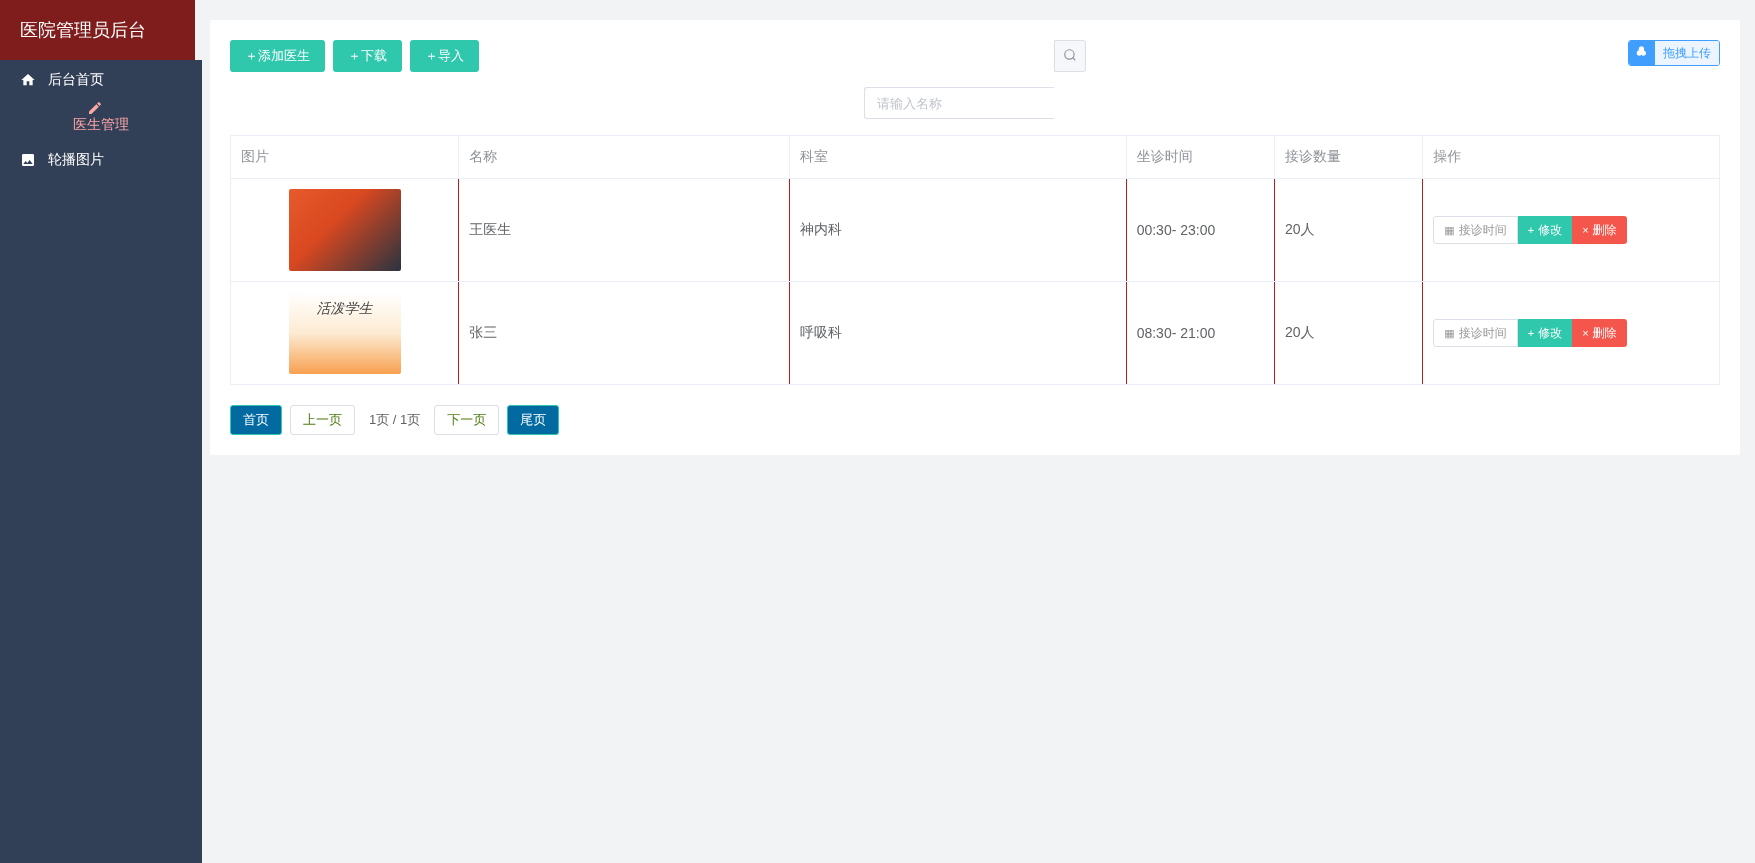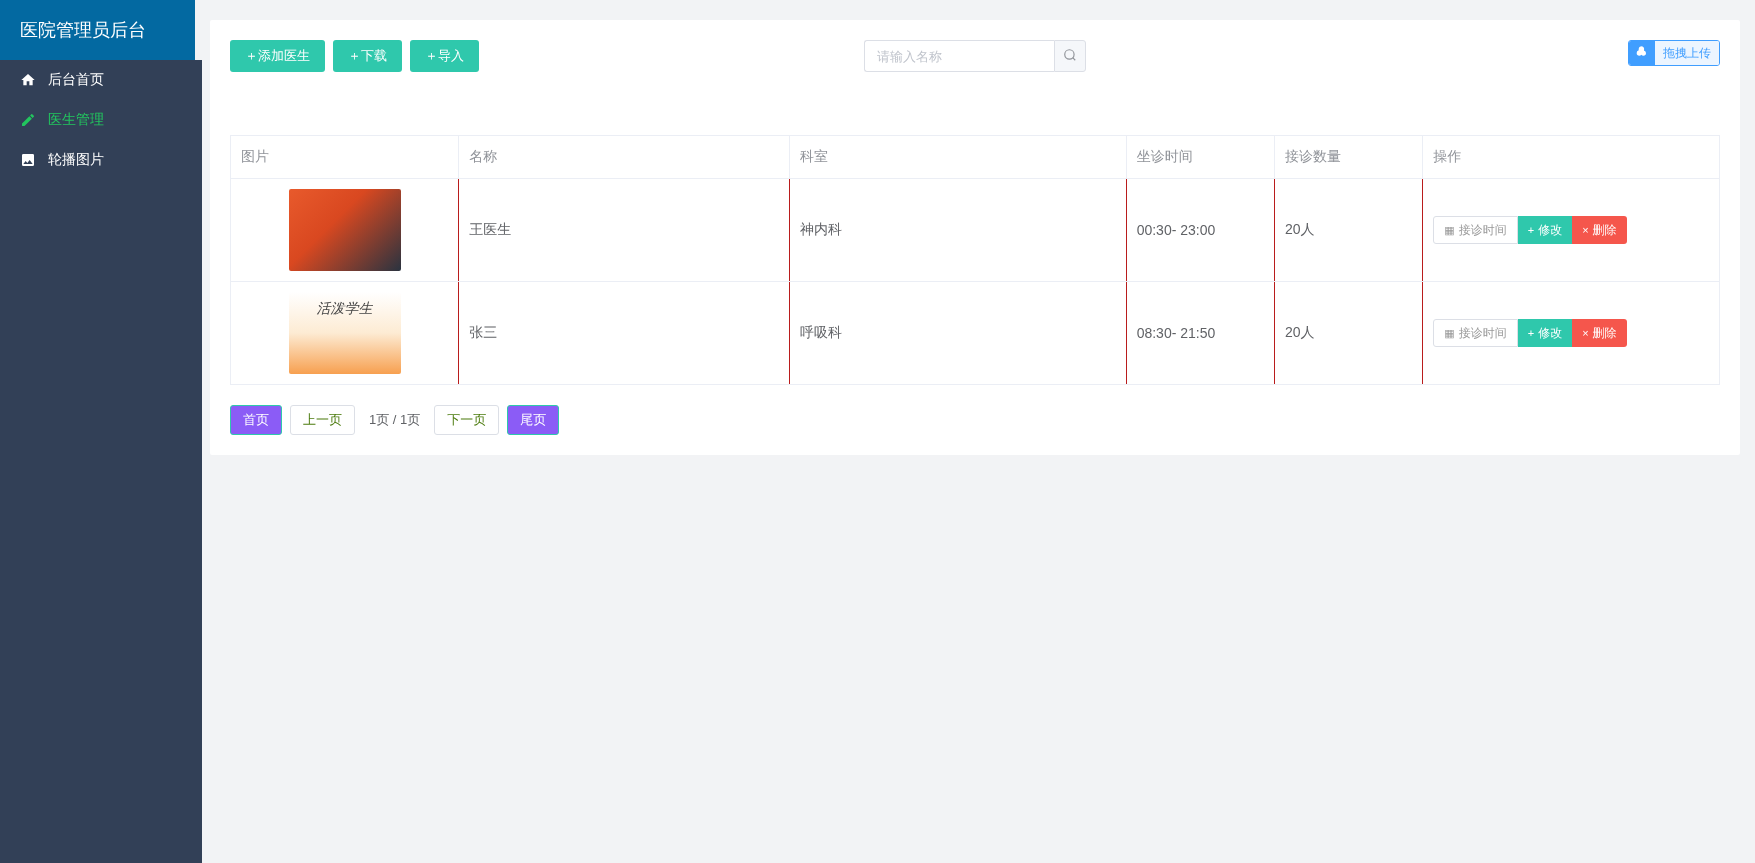"医院管理员后台" .header { background: #0369a1 -> #7f1d1d }
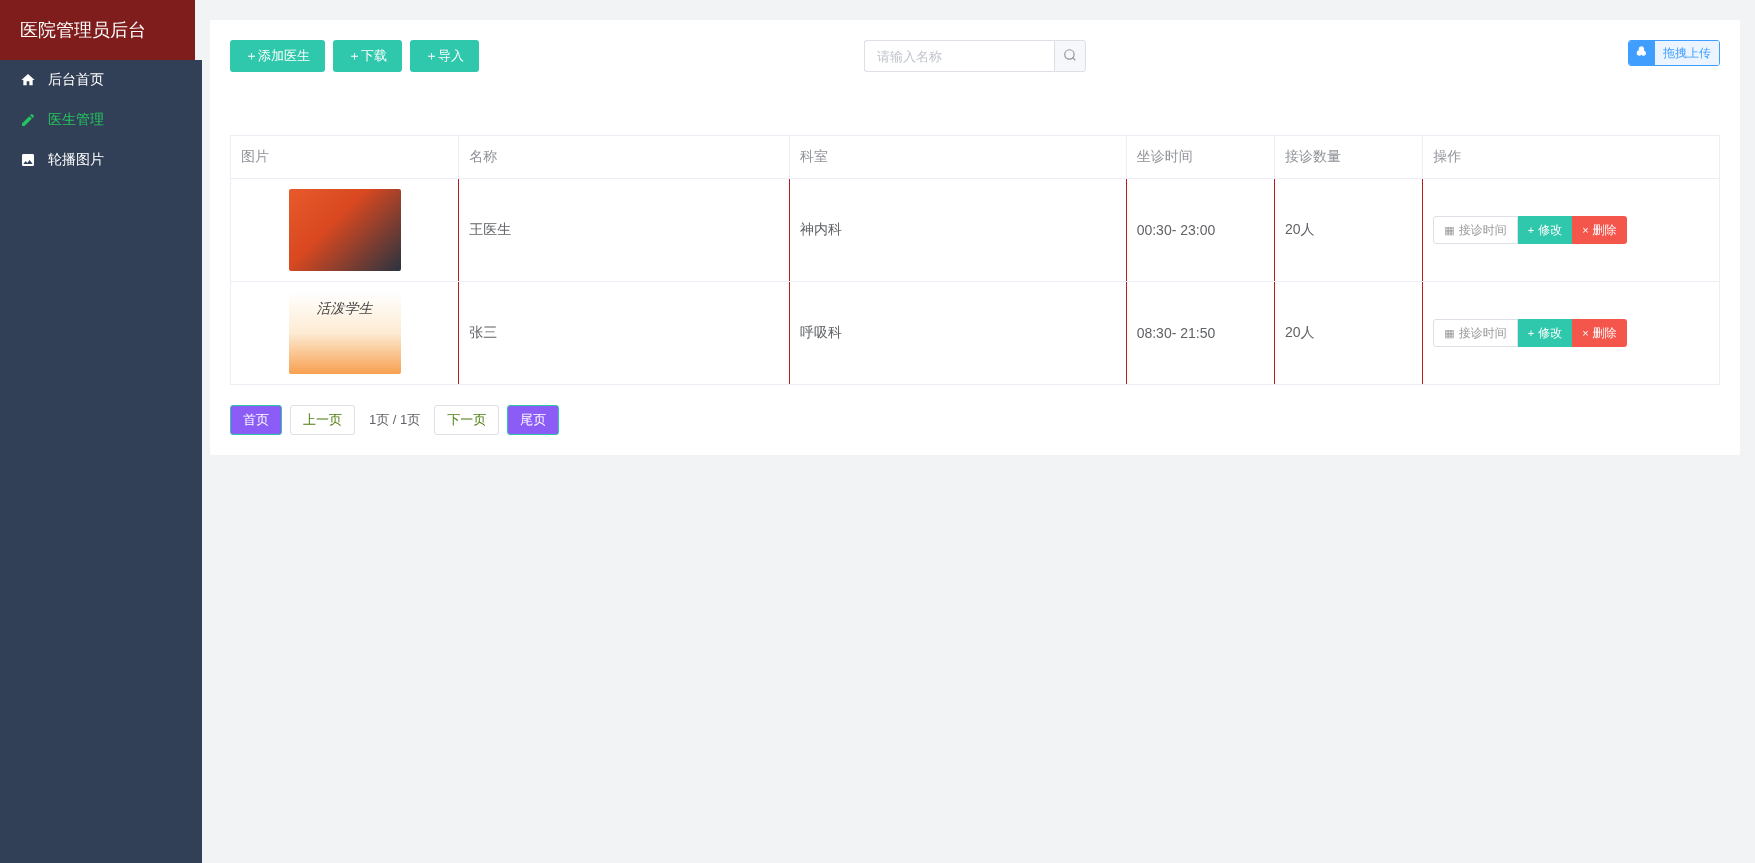"请输入名称" .search-input { margin-top: none -> 47px }
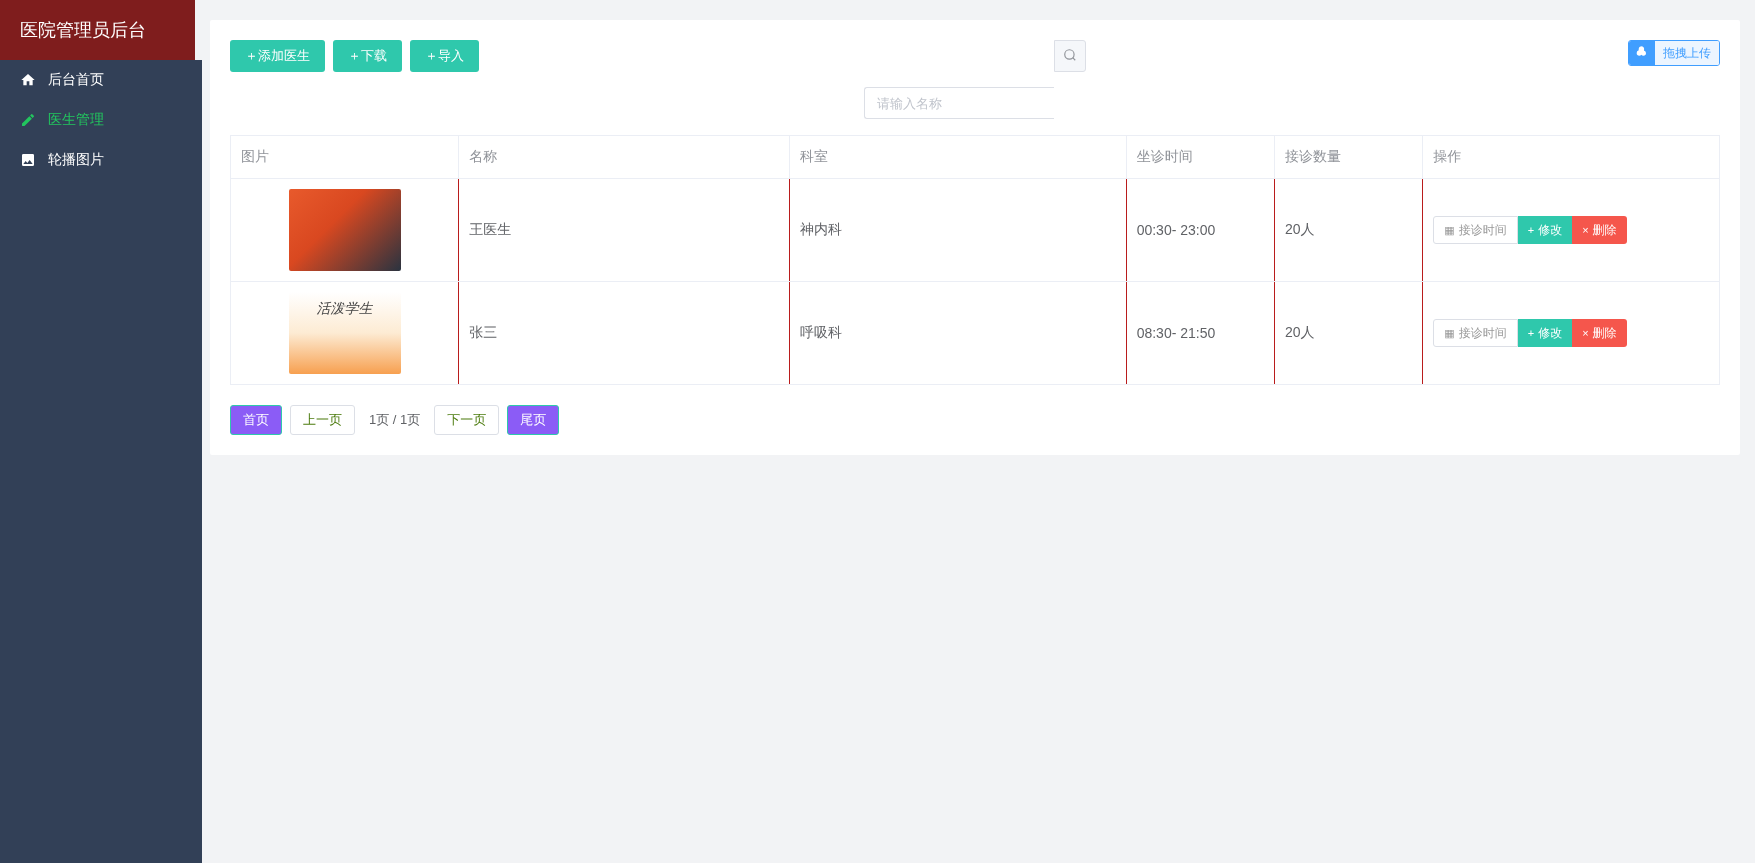"医生管理" .sidebar-item.active { color: #22c55e -> #fca5a5; flex-direction: none -> column }
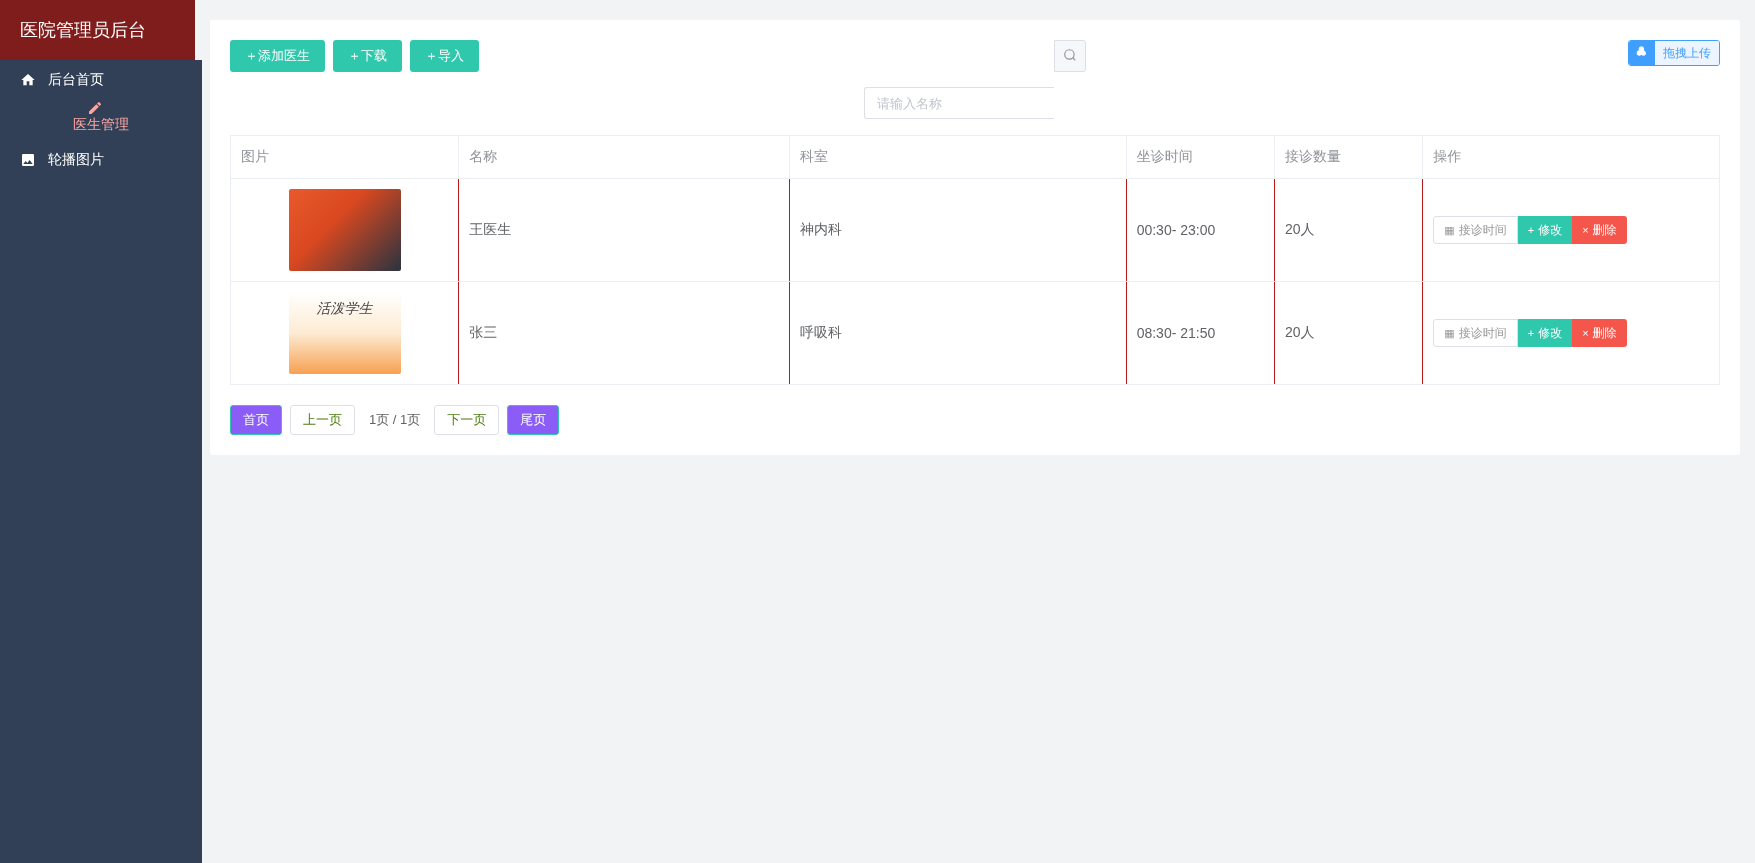"08:30- 21:50" td { text: 21:50 -> 21:00 }
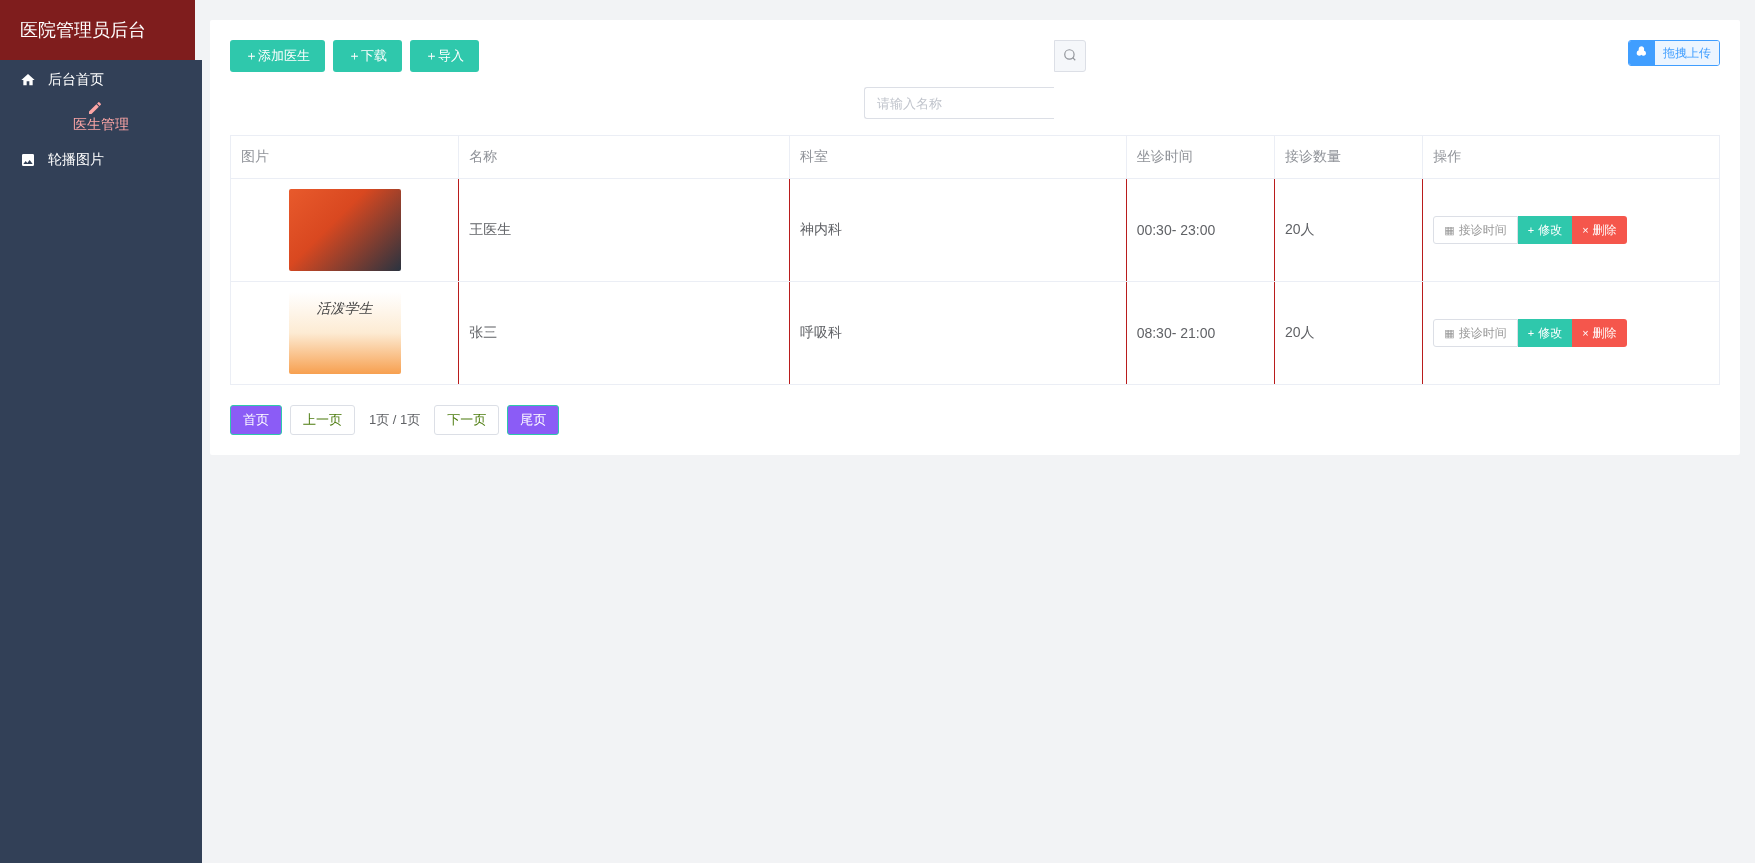"首页" .page-btn.active { background: #8b5cf6 -> #0369a1 }
